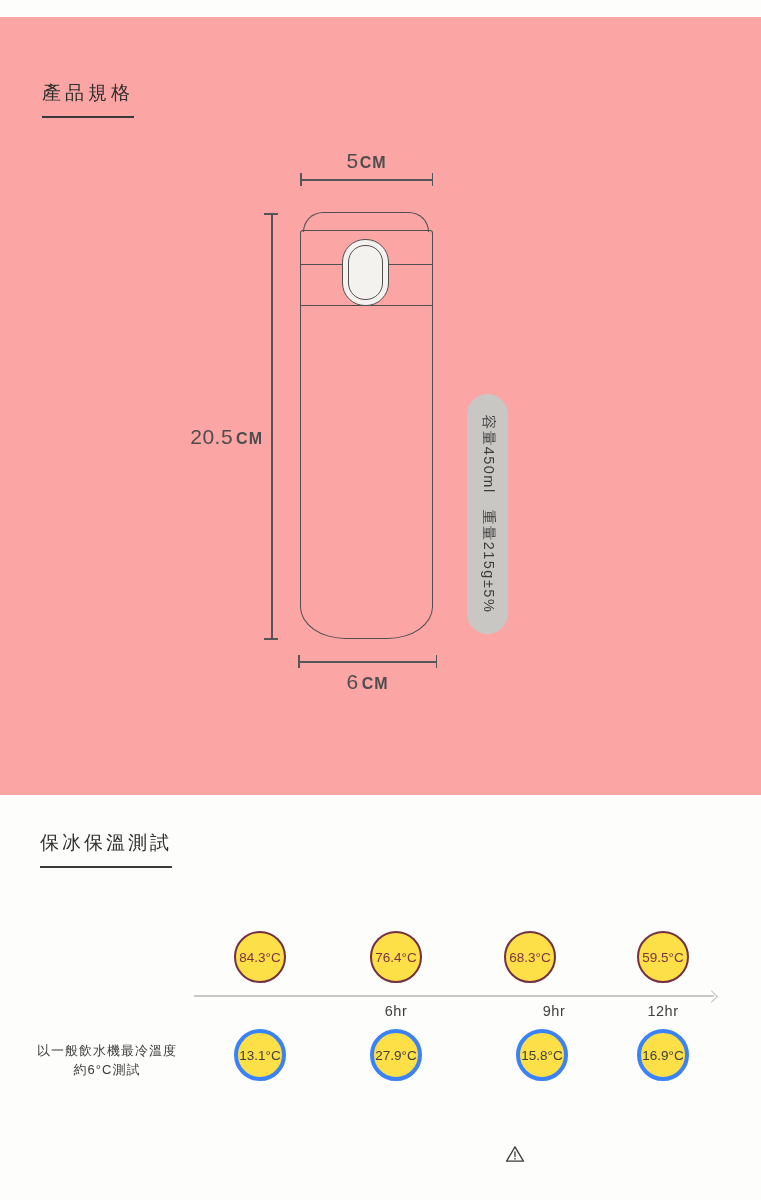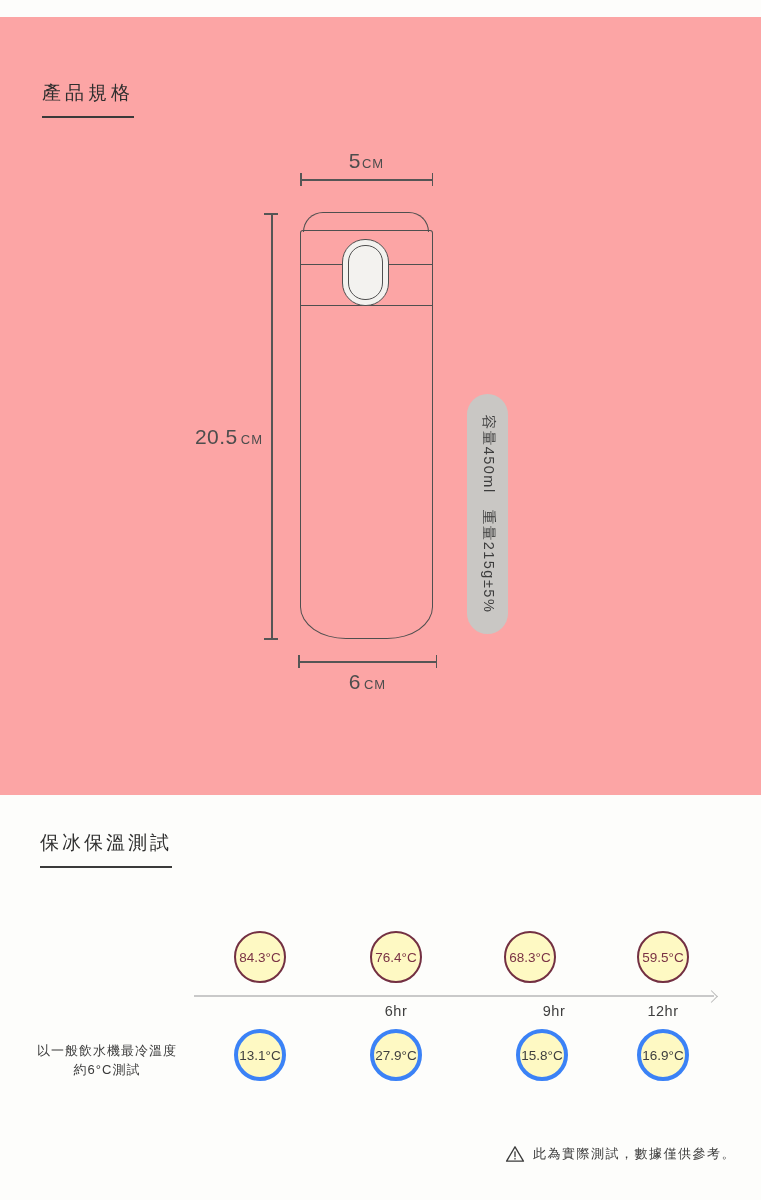"CM" .measure-label .unit { font-size: 13px -> 16px; font-weight: normal -> bold }
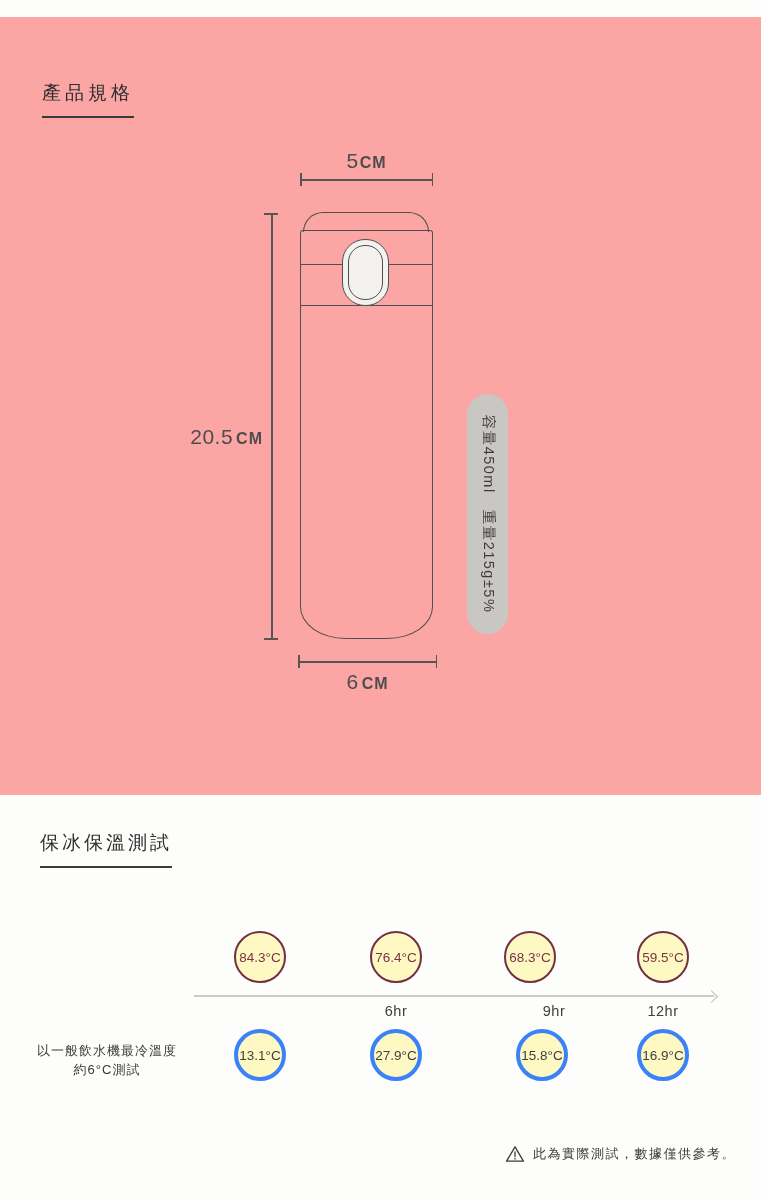"84.3°C" .circle { background: #fef9c3 -> #fde047 }
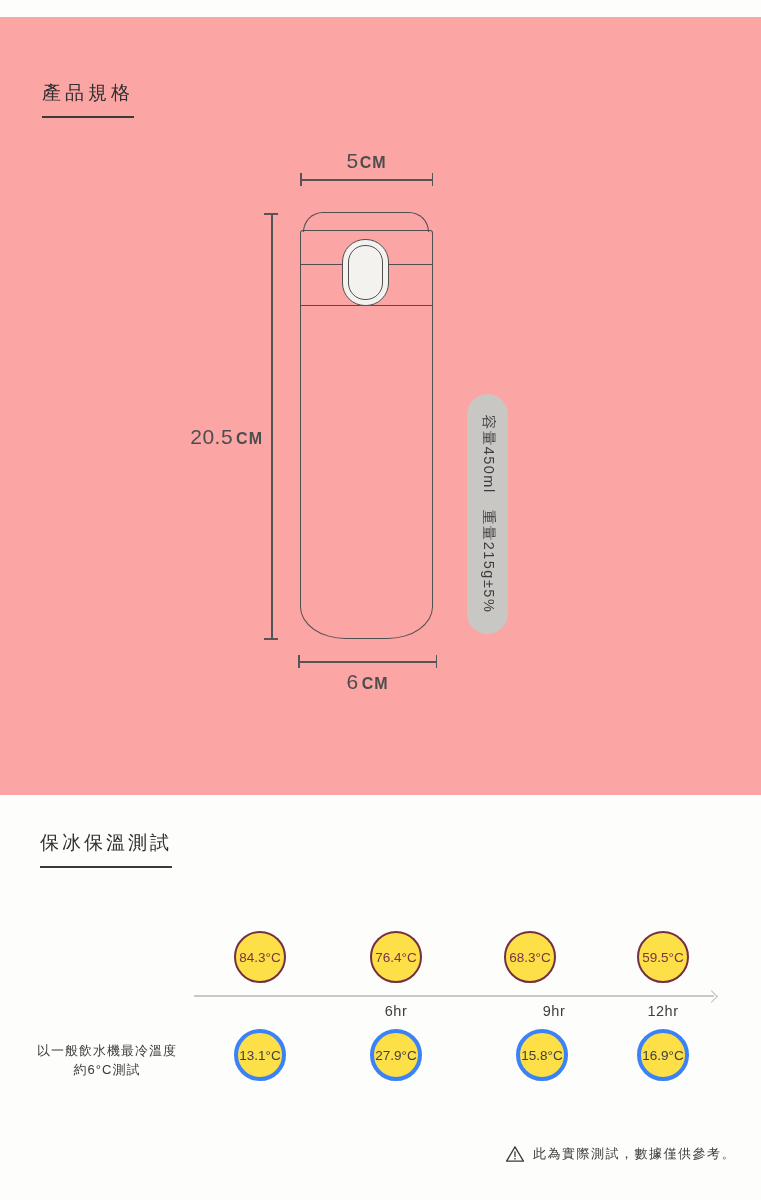"此為實際測試，數據僅供參考。" span.note-text { html: <span>此為實際測試，數據僅供參考。</span> -> none }
